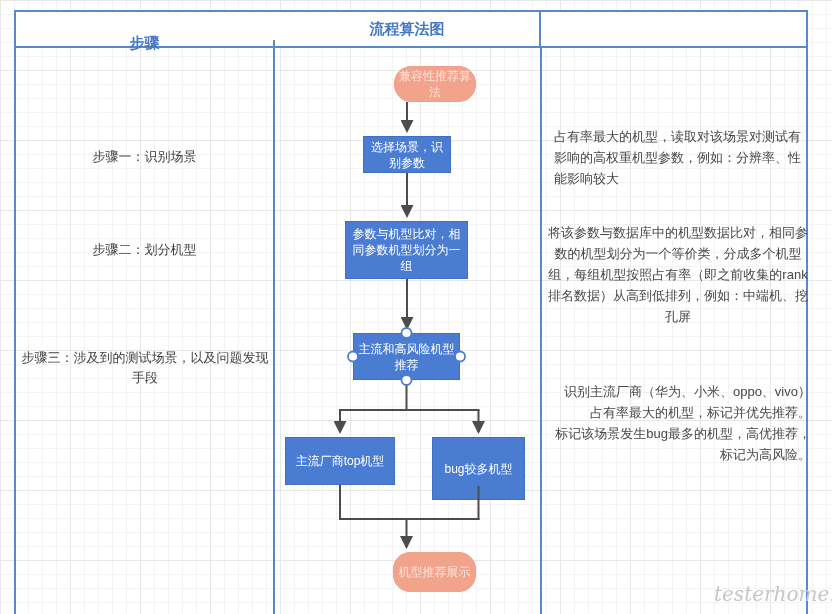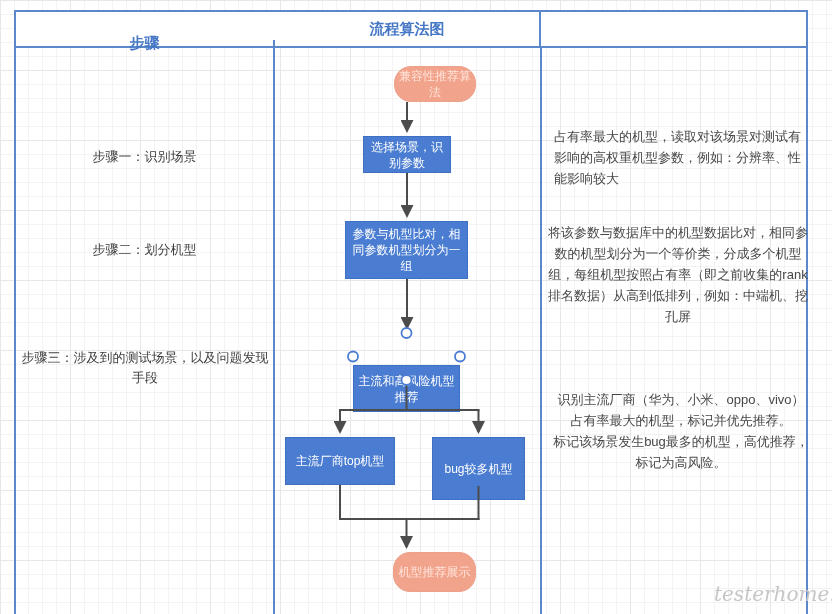"主流和高风险机型推荐" .n-rec { margin-top: 32px -> none }
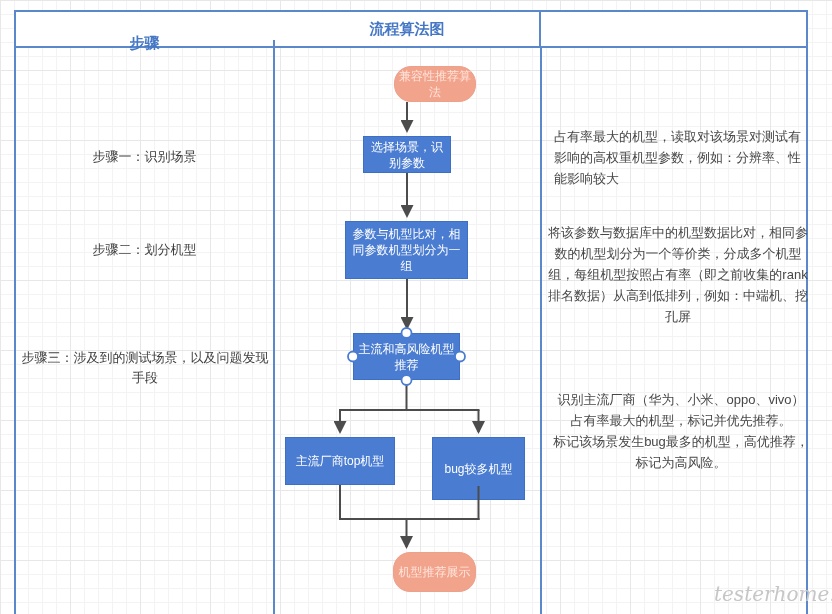"识别主流厂商（华为、小米、oppo、vivo）占有率最大的机型，标记并优先推荐。" div.abs { text-align: center -> right; top: 389px -> 381px }
